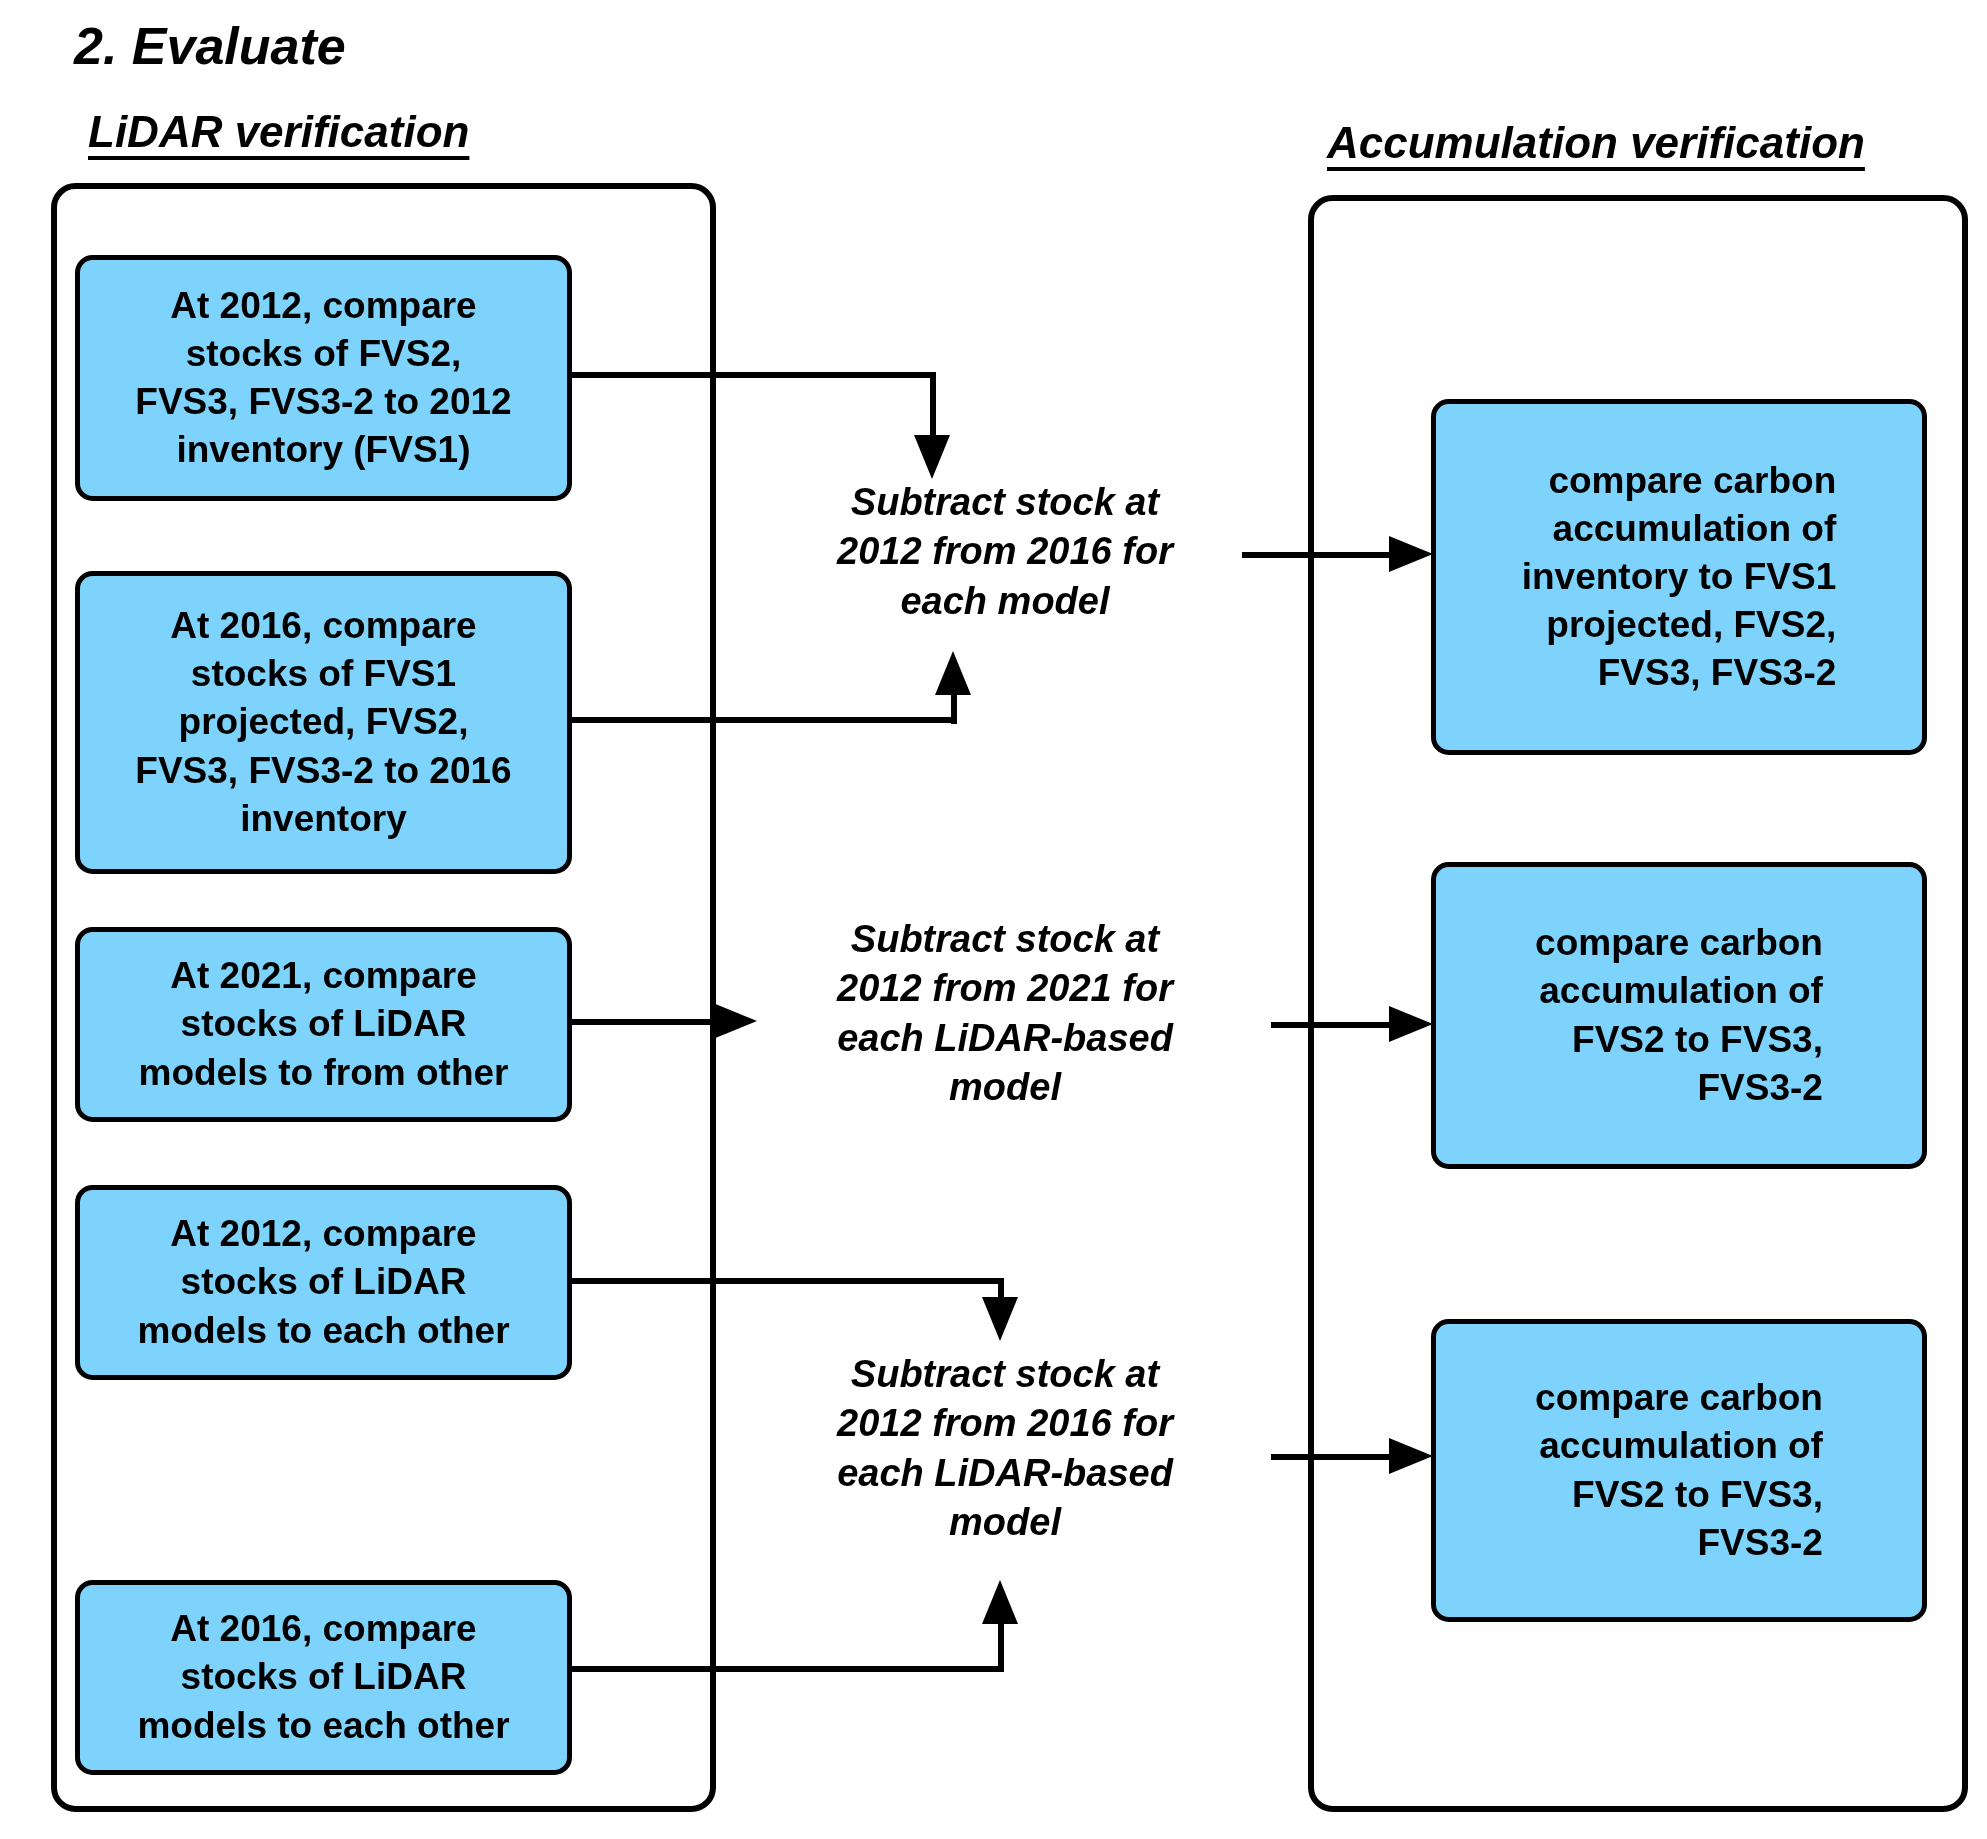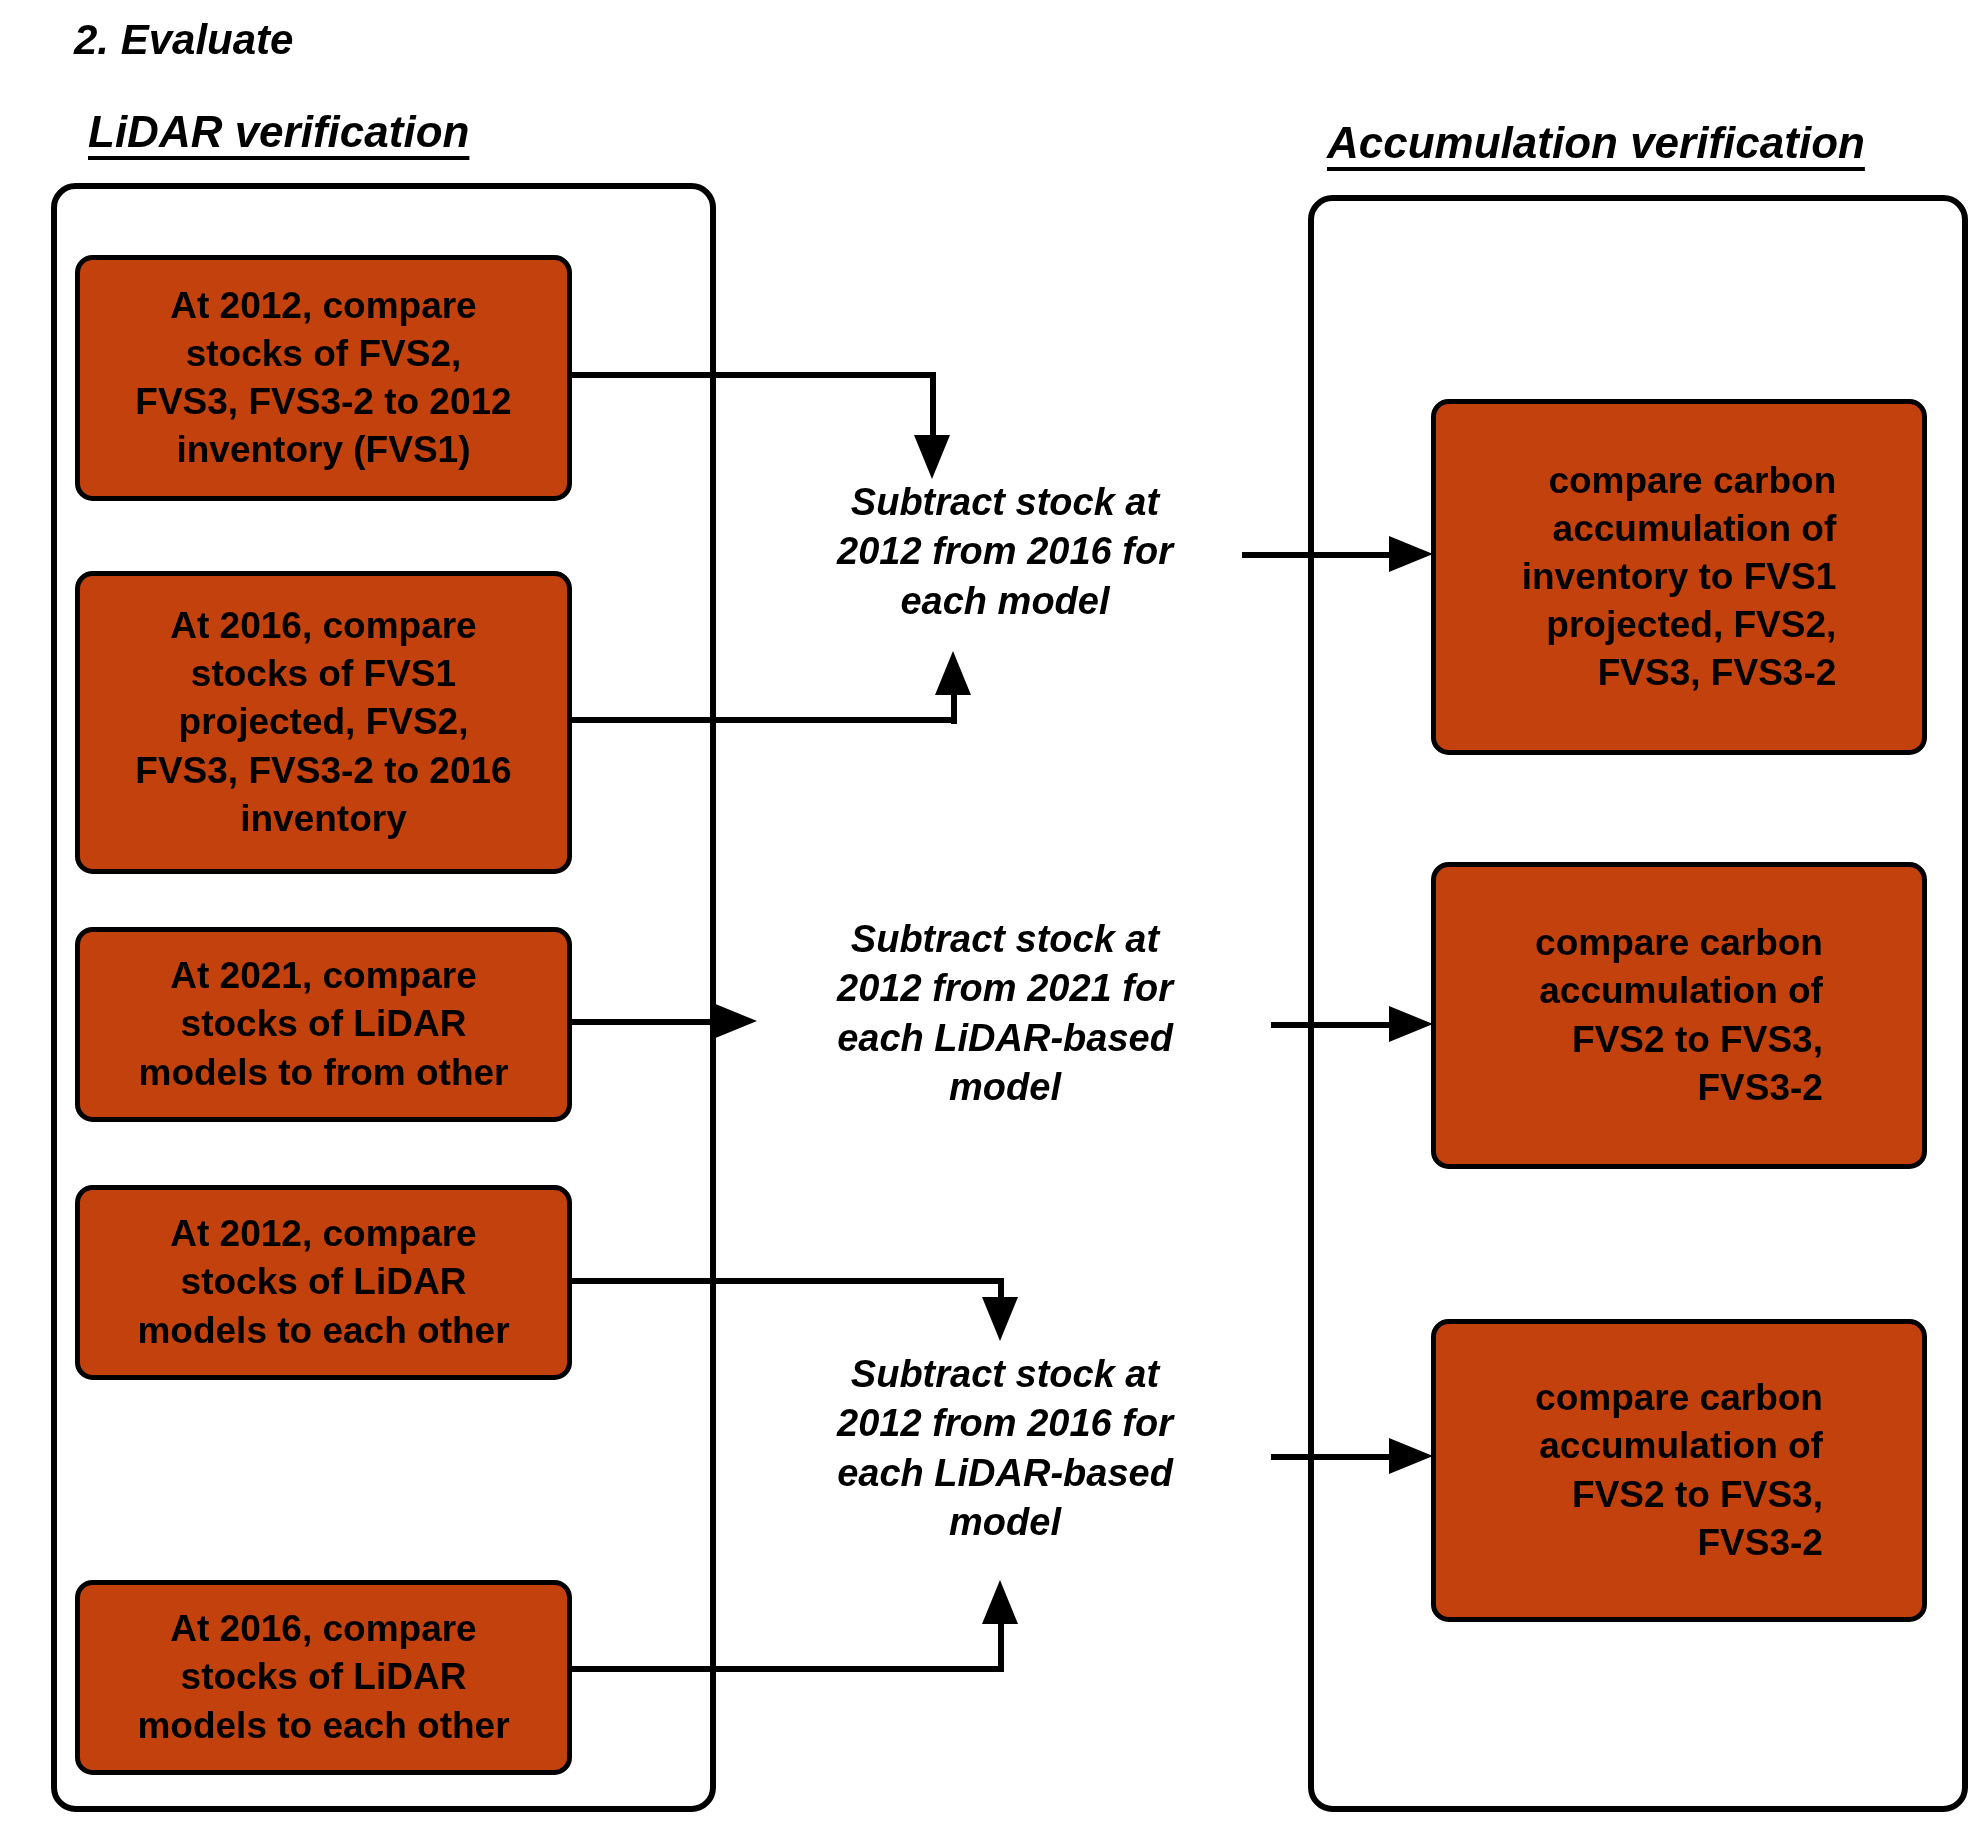"2. Evaluate" .diagram-title { font-size: 42px -> 52px }
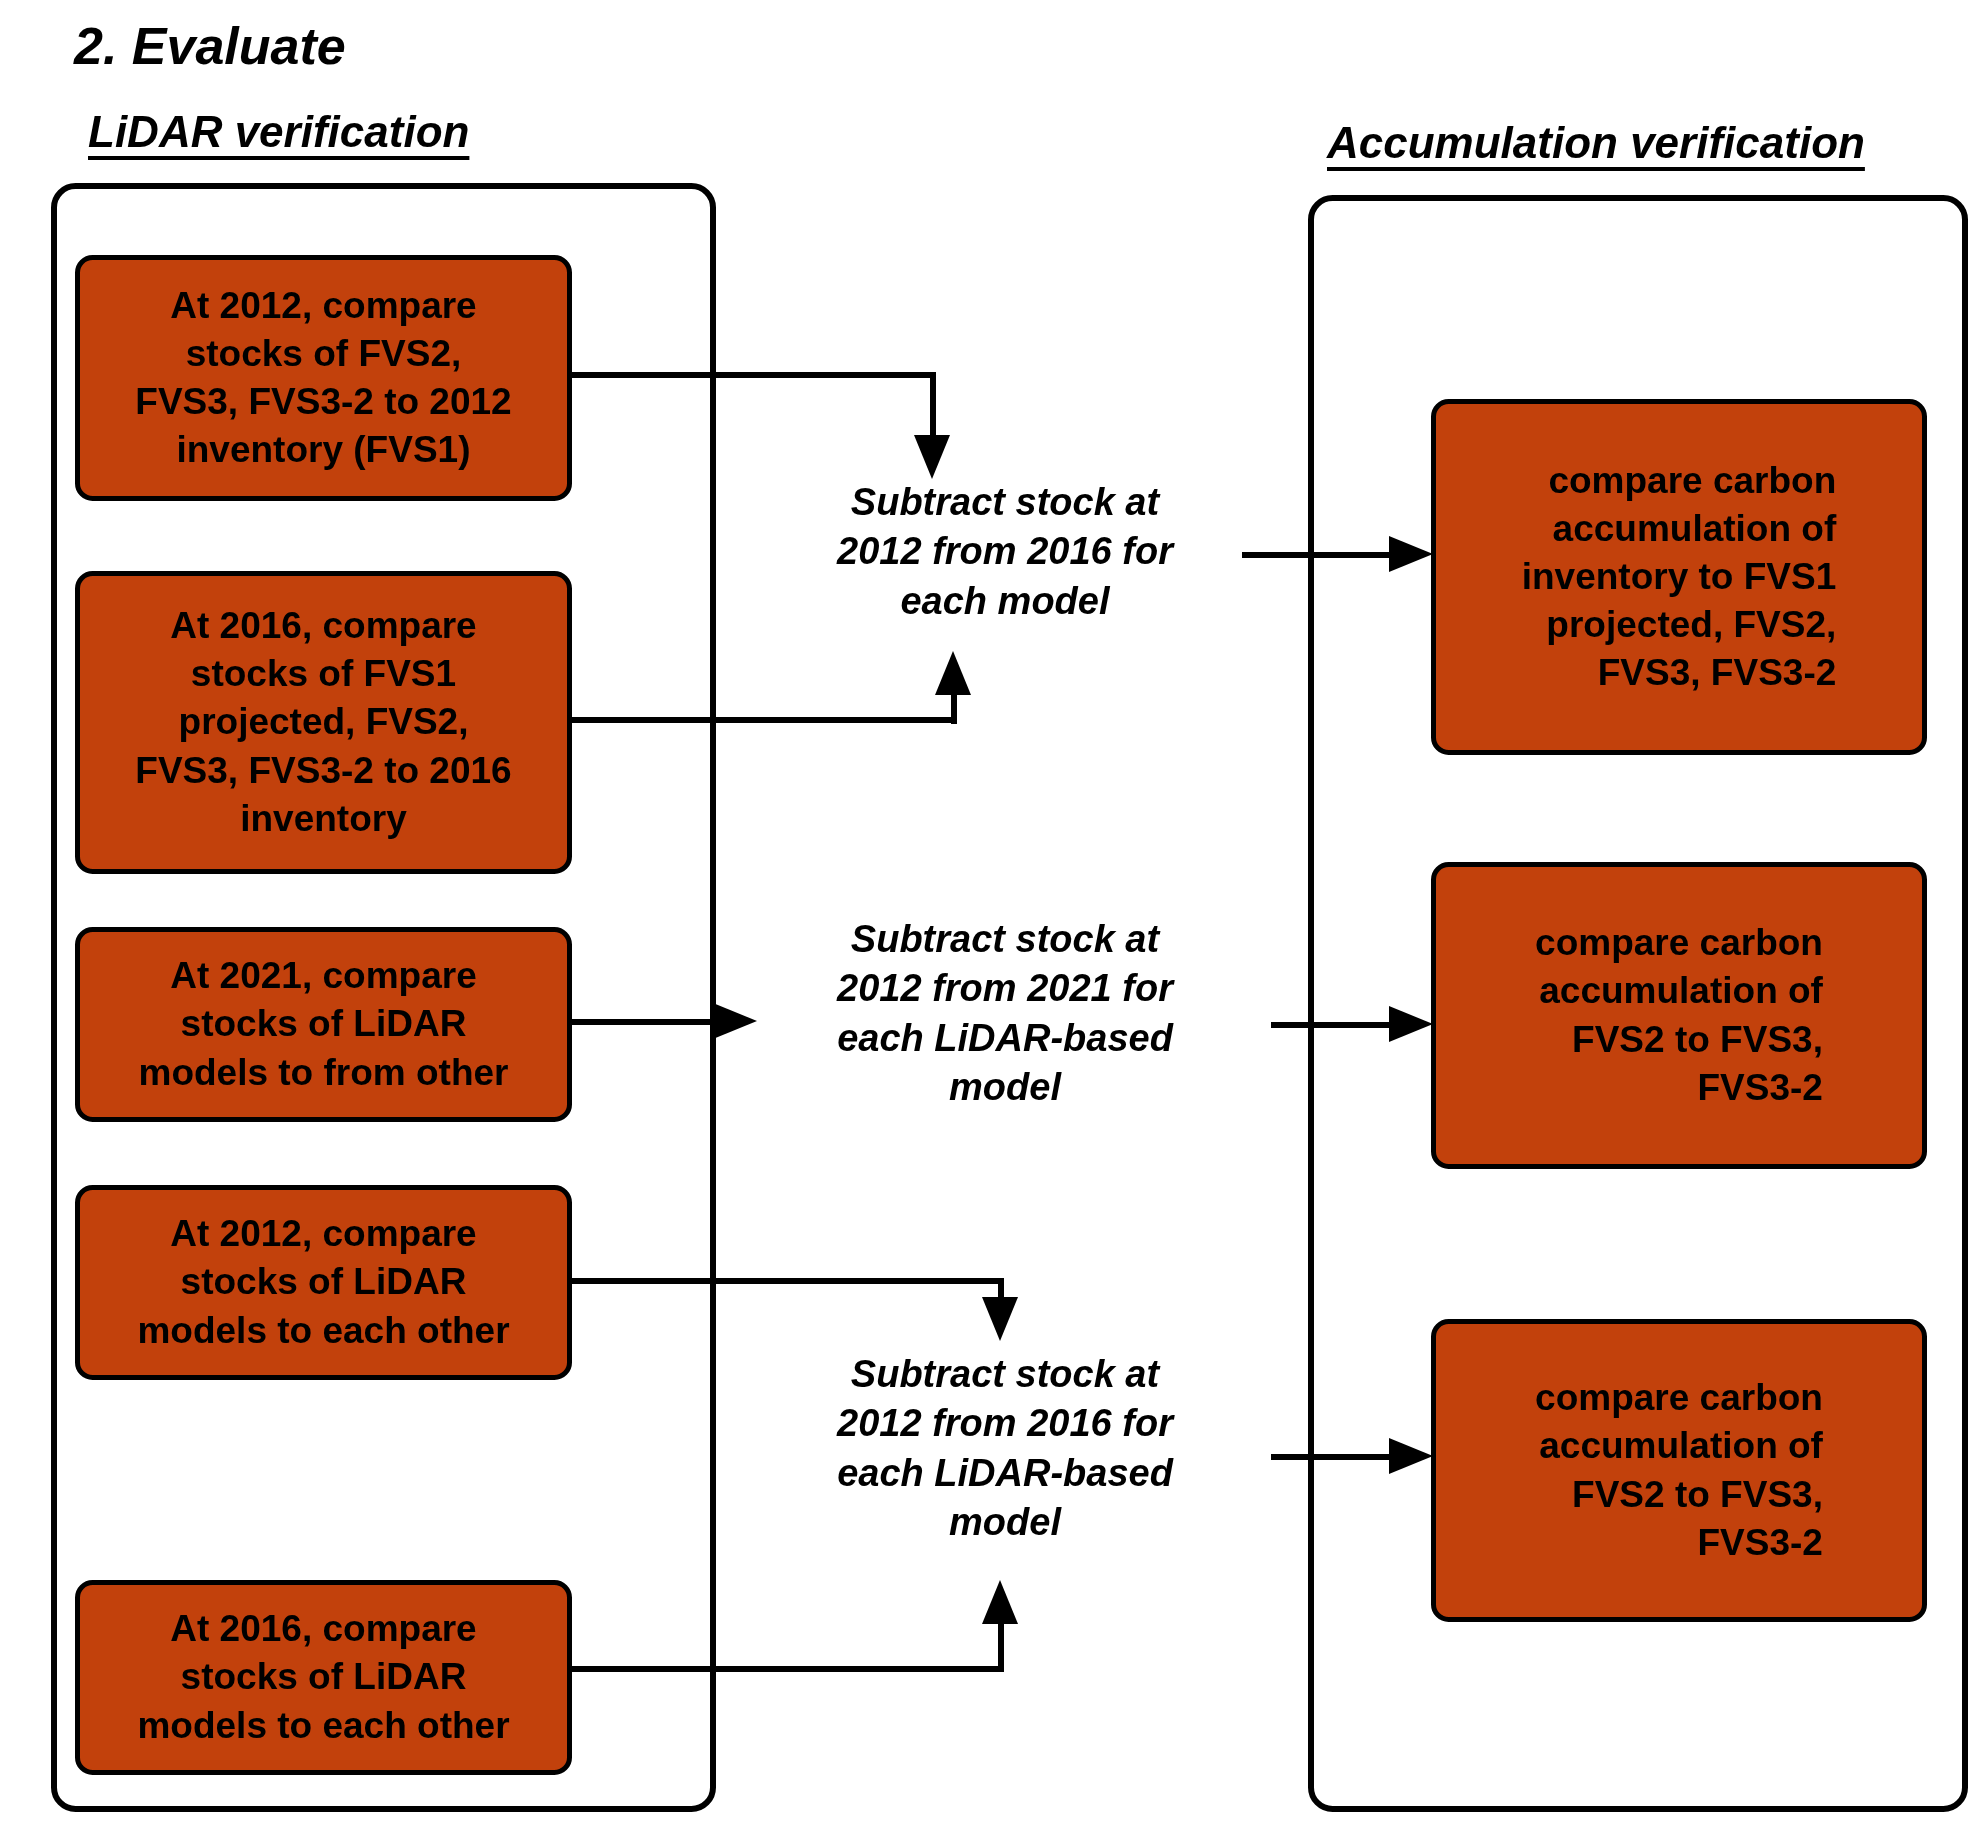"At 2012, compare" .node-box { background: #c2410c -> #7dd3fc }
